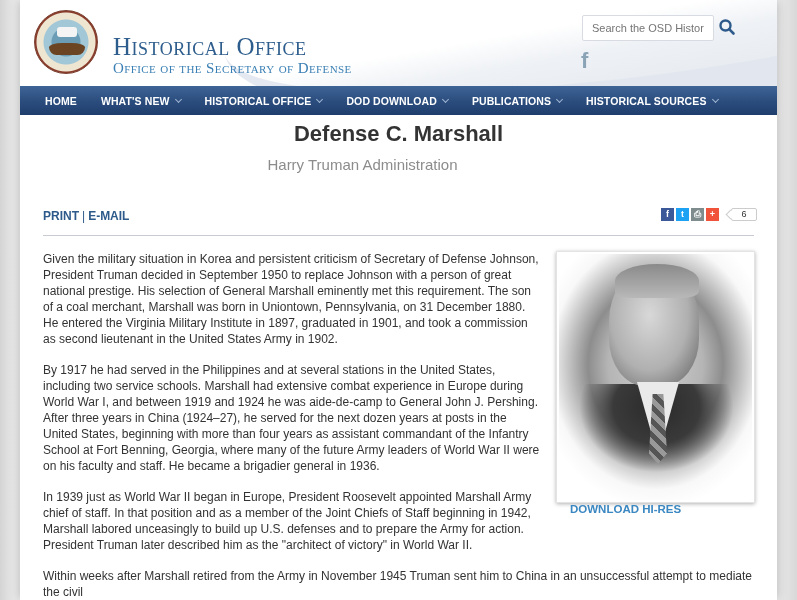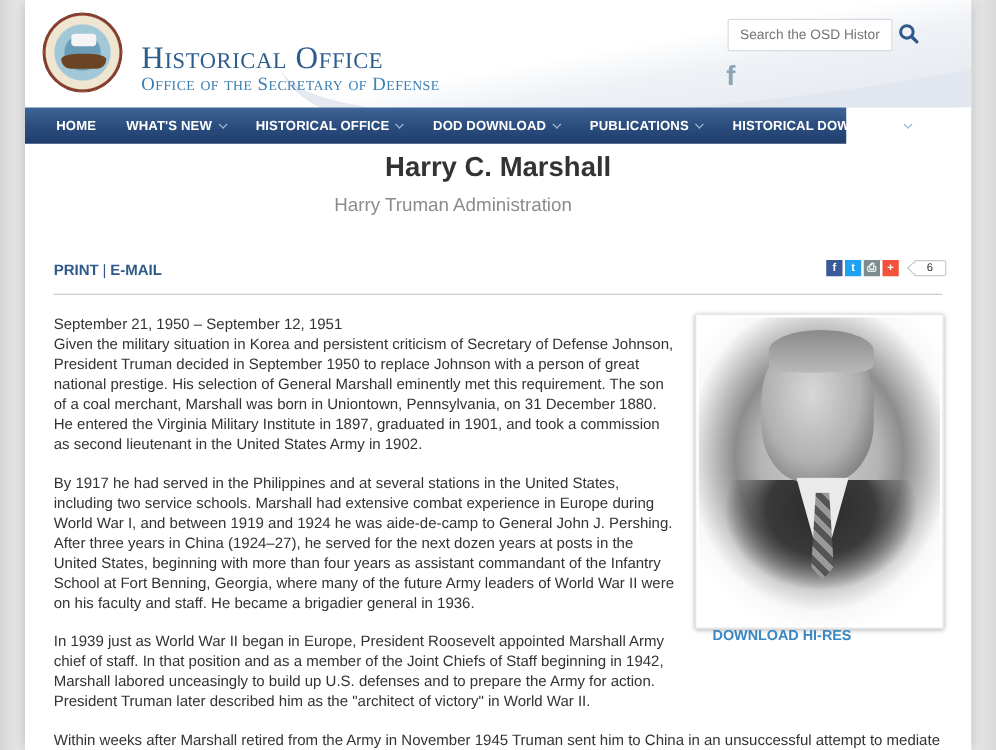"HOME" .nav { width: 657px -> 757px }
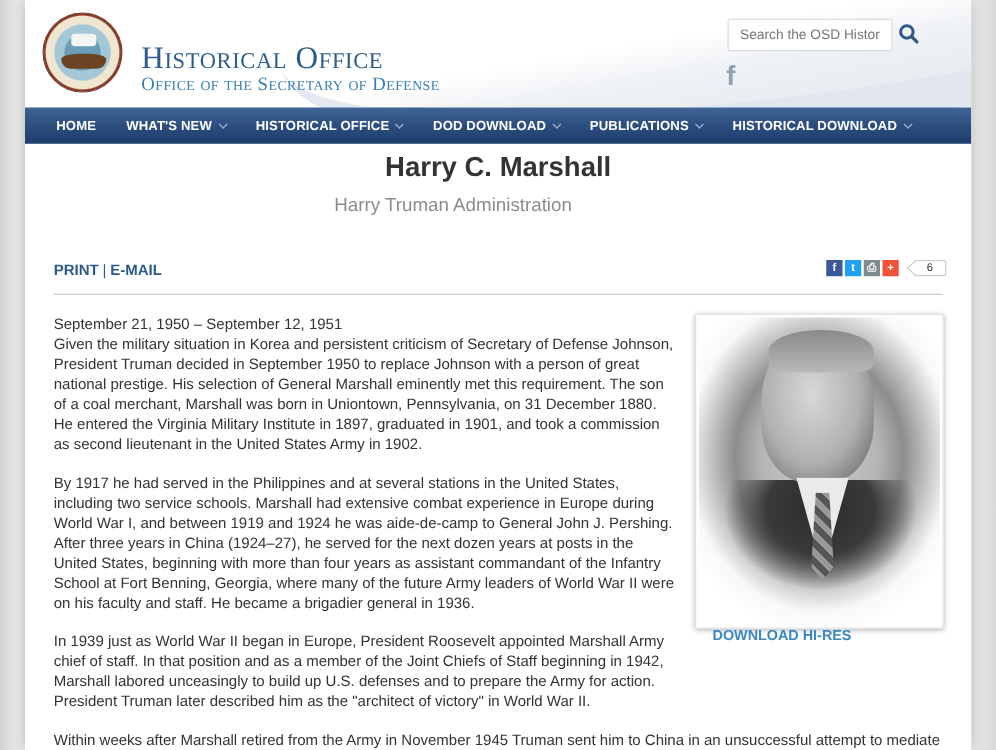"HISTORICAL DOWNLOAD" span { text: DOWNLOAD -> SOURCES }
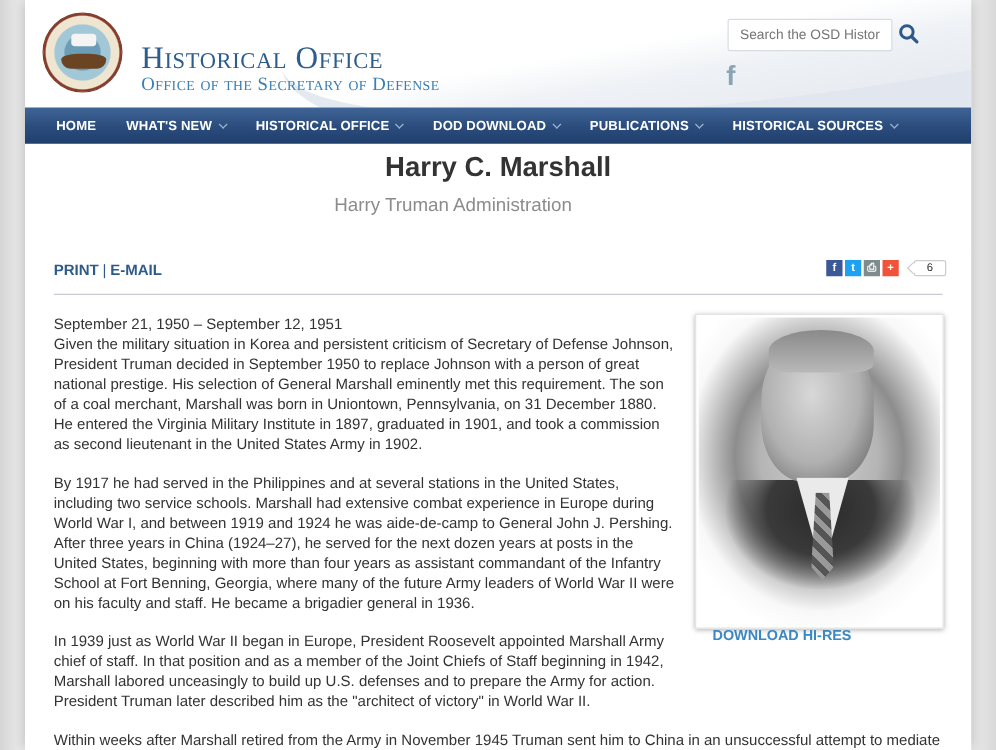"Harry C. Marshall" h1.title { text: Harry -> Defense }
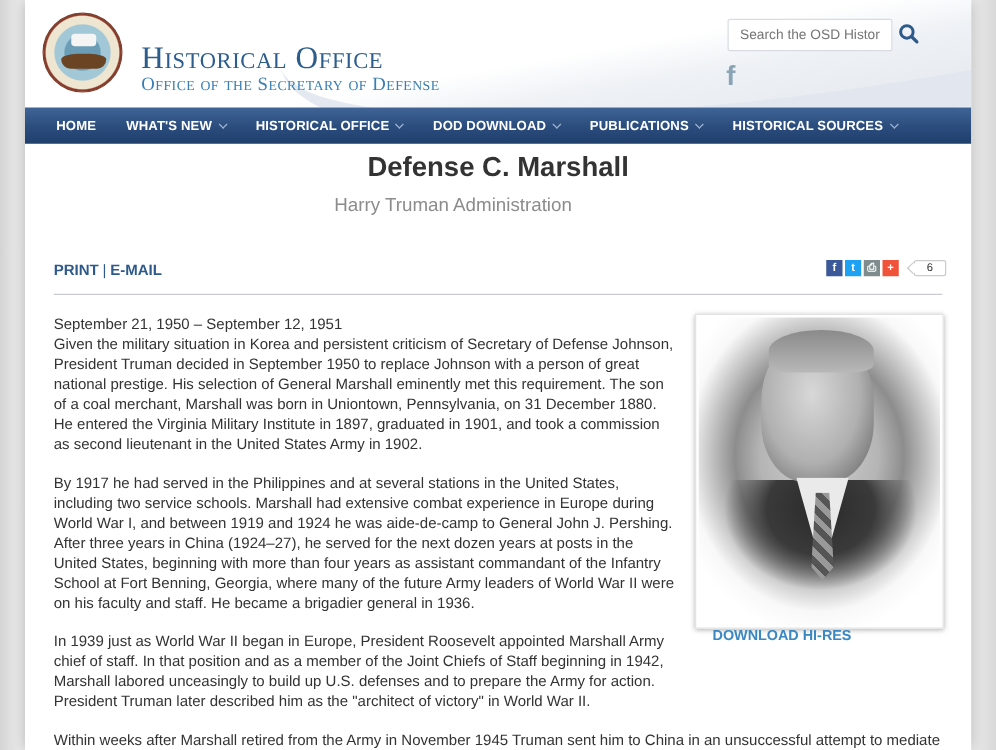"September 21, 1950 – September" div { html: <div>September 21, 1950 – September 12, 1951</div> -> none }
